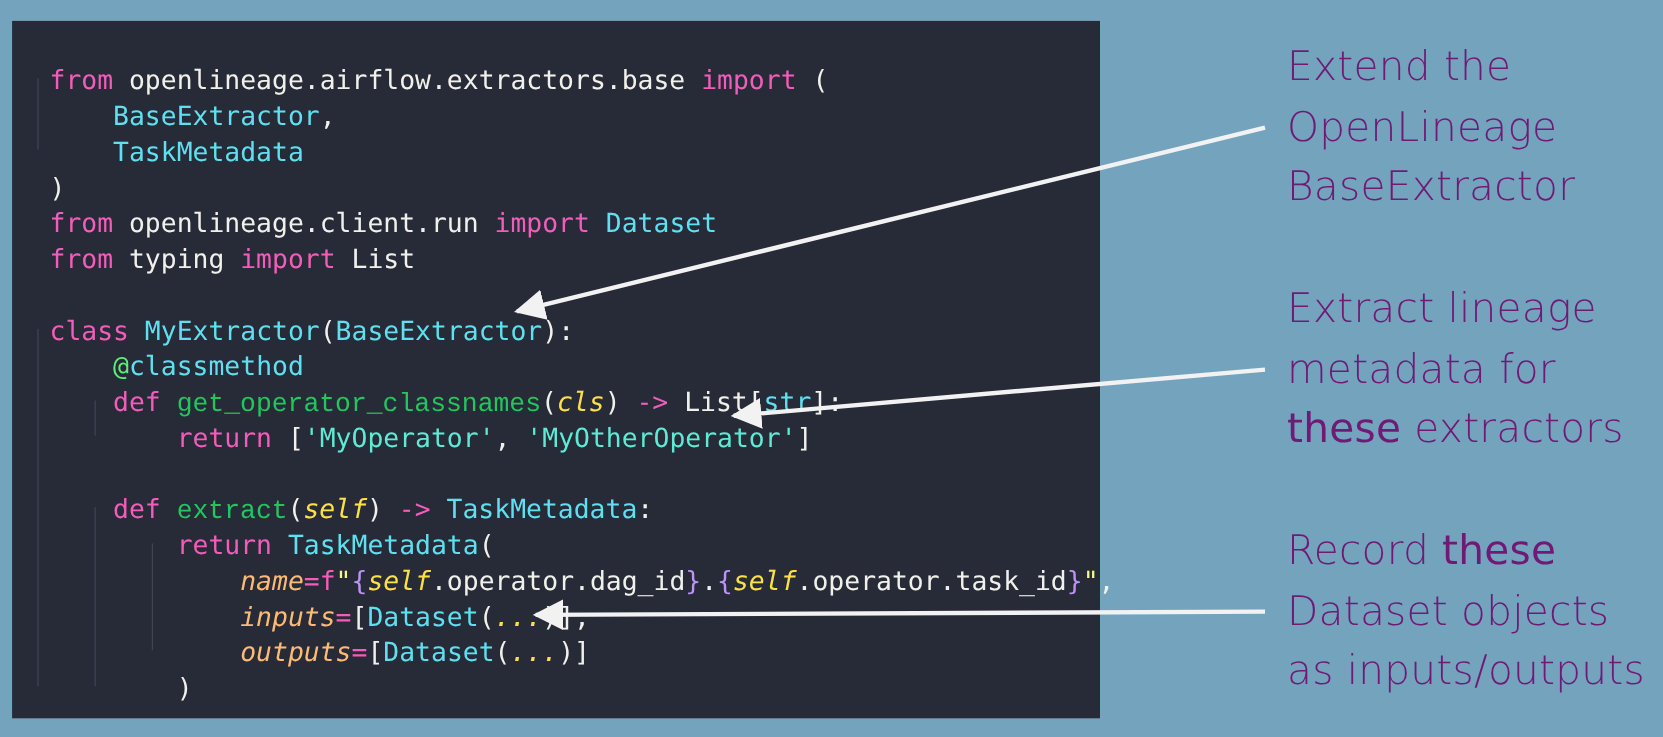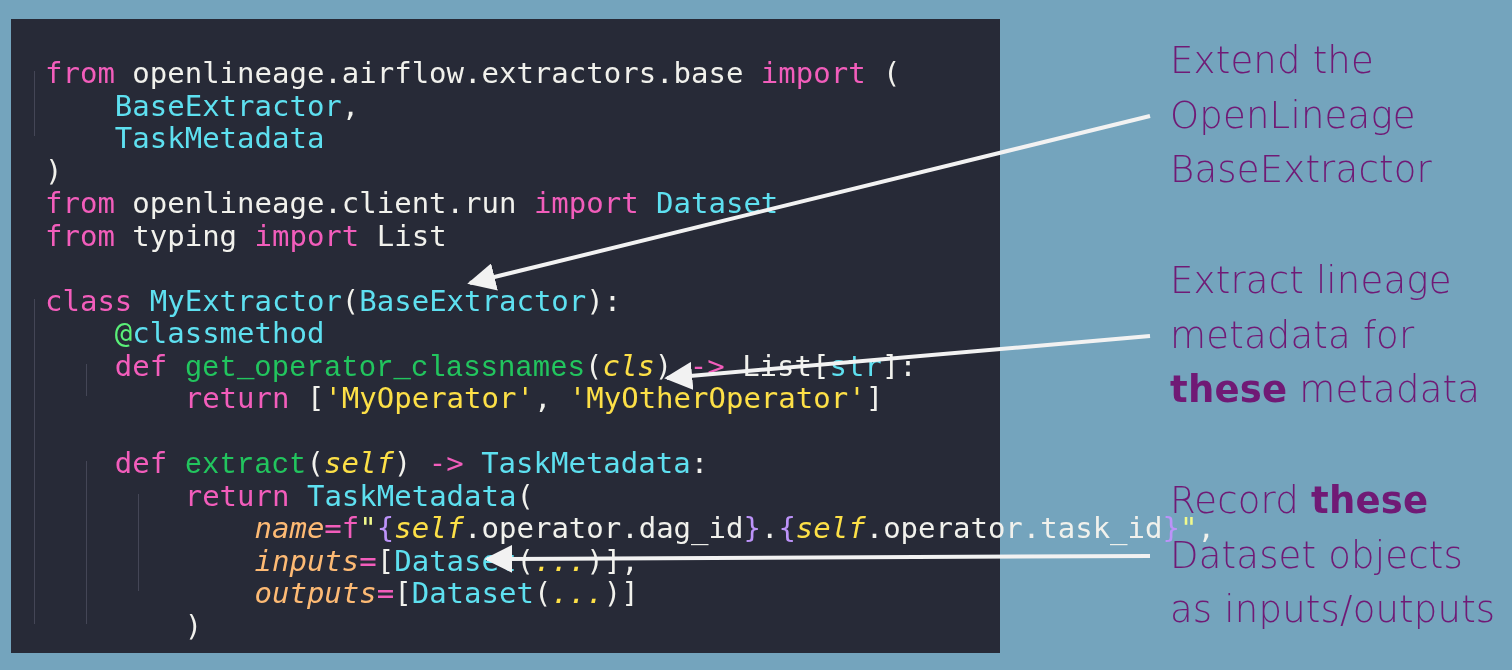"from openlineage.airflow.extractors.base" .code { font-size: 29px -> 24px }
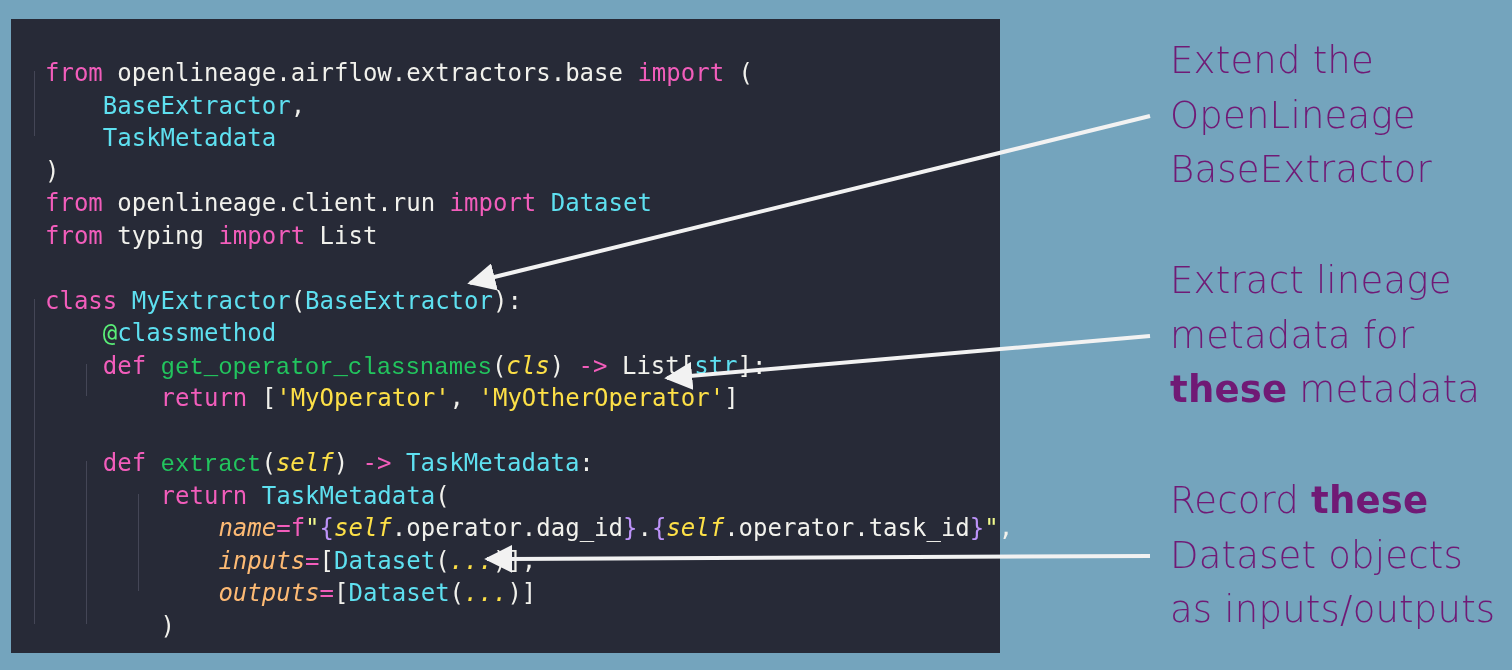"'MyOperator'" .t-str { color: #fde047 -> #5eead4 }
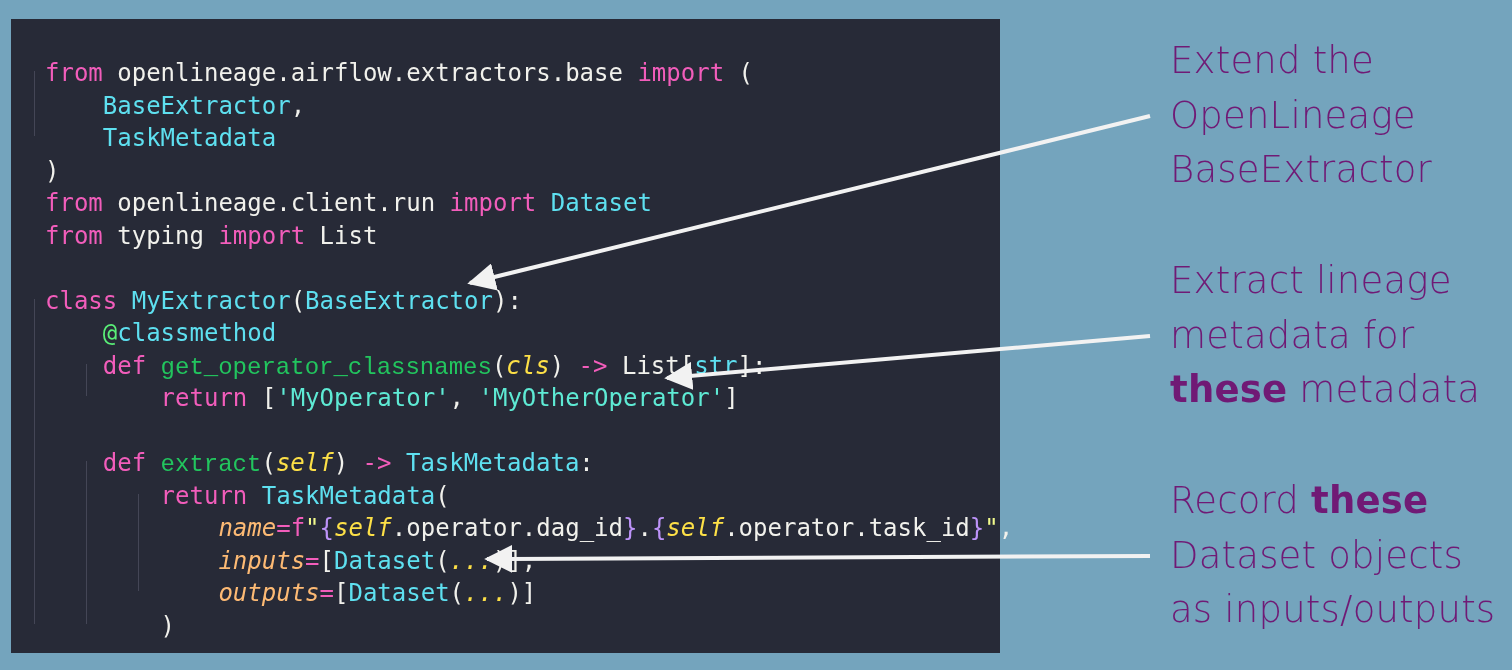"these" .note b { font-weight: 700 -> 400 }
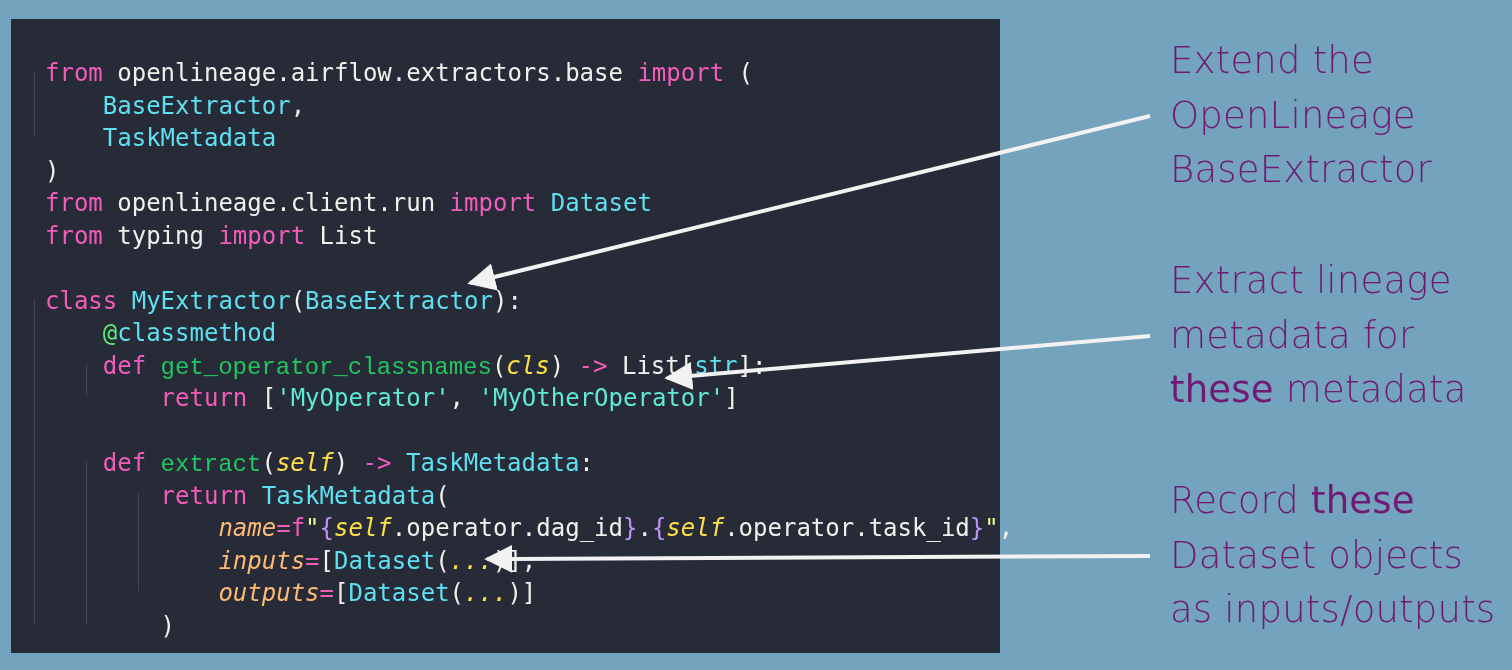"metadata" span { text: metadata -> extractors }
